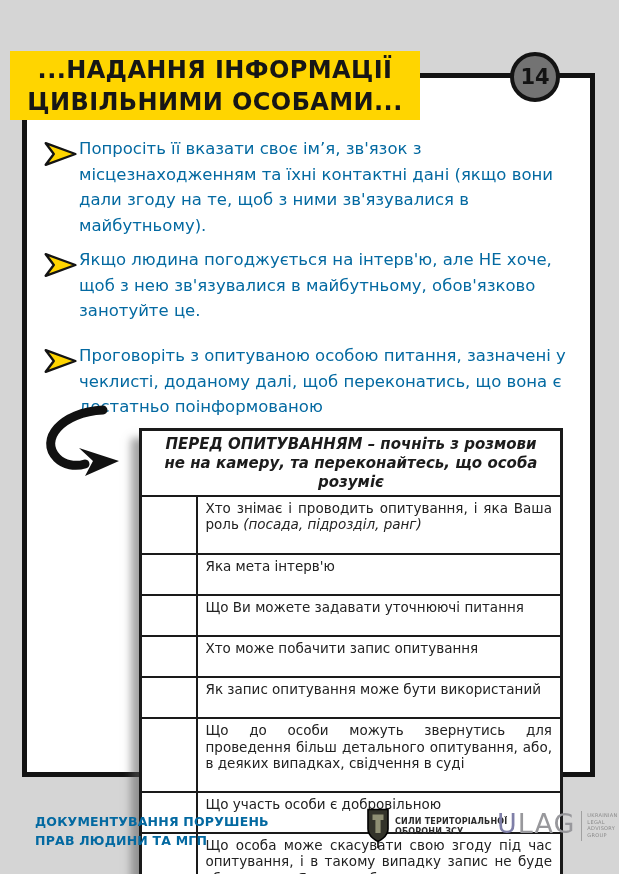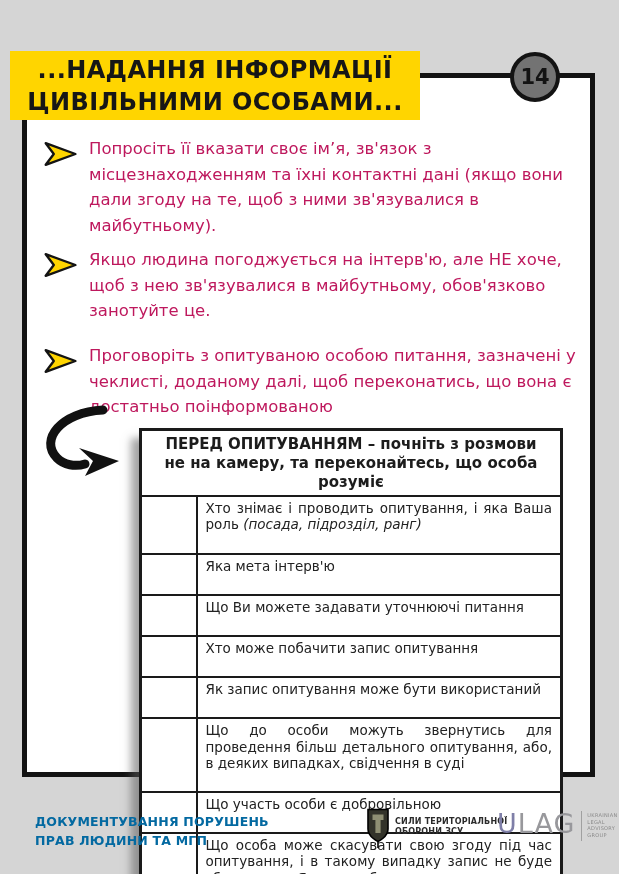"Попросіть її вказати своє ім’я," .bullet-text { color: #be185d -> #0369a1; left: 62px -> 52px }
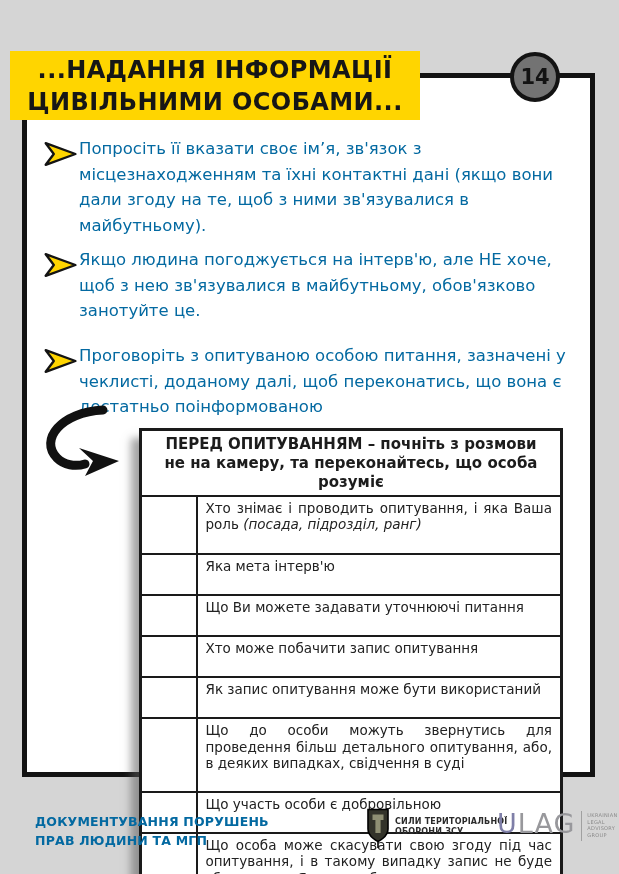"ПЕРЕД ОПИТУВАННЯМ – почніть з" .checklist th { font-style: none -> italic }
